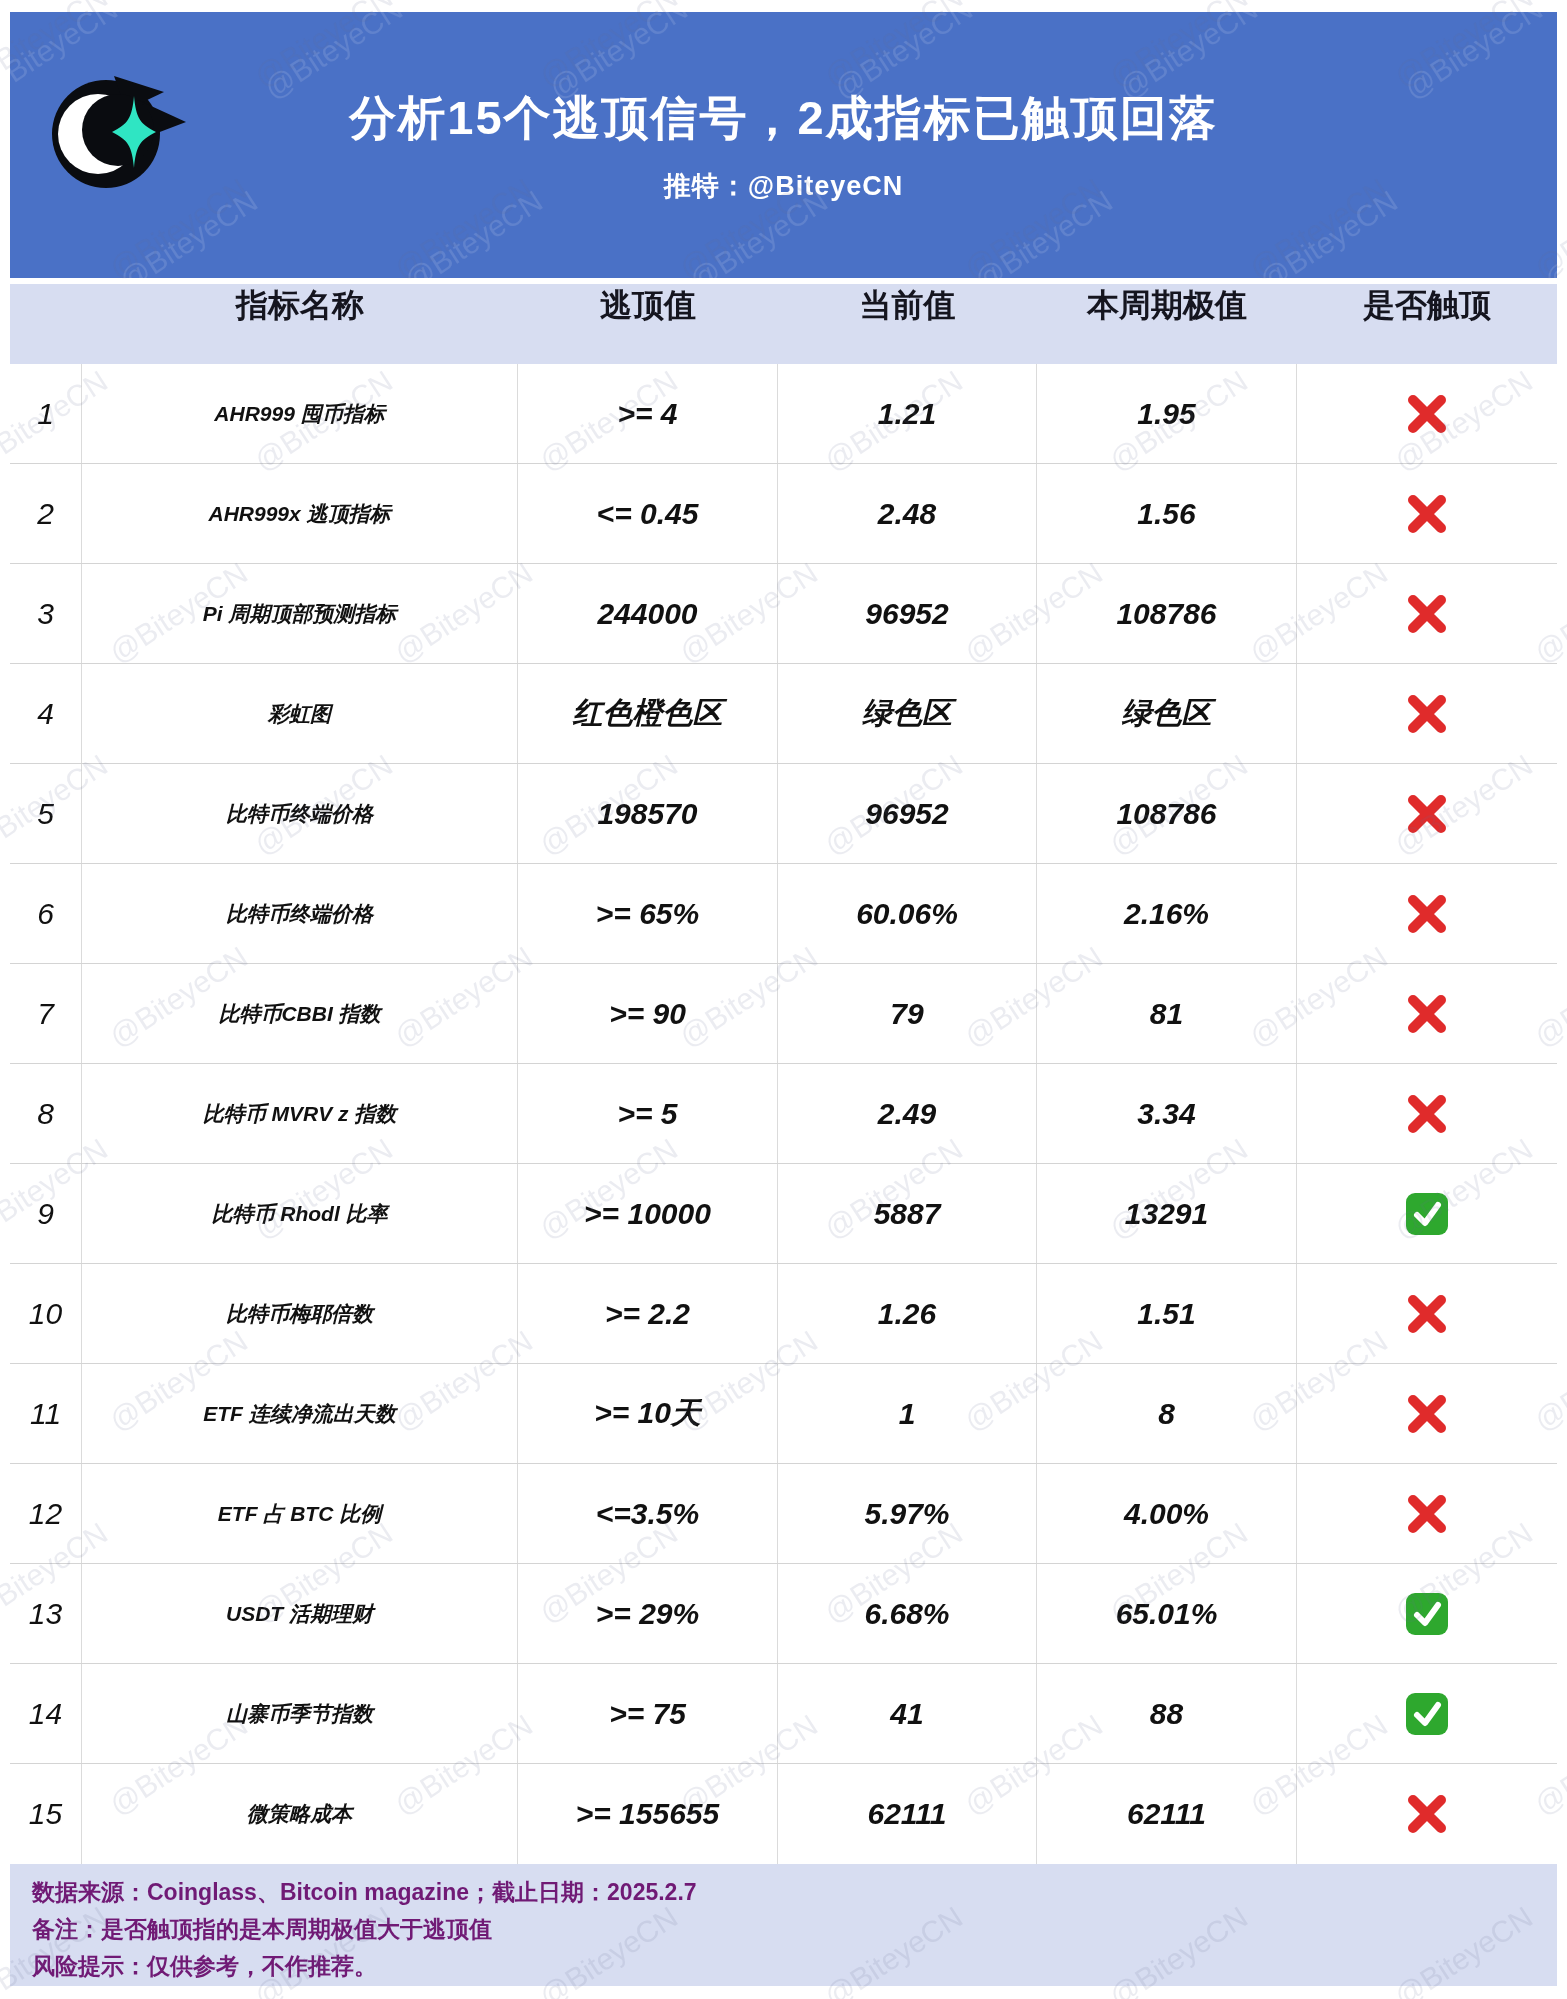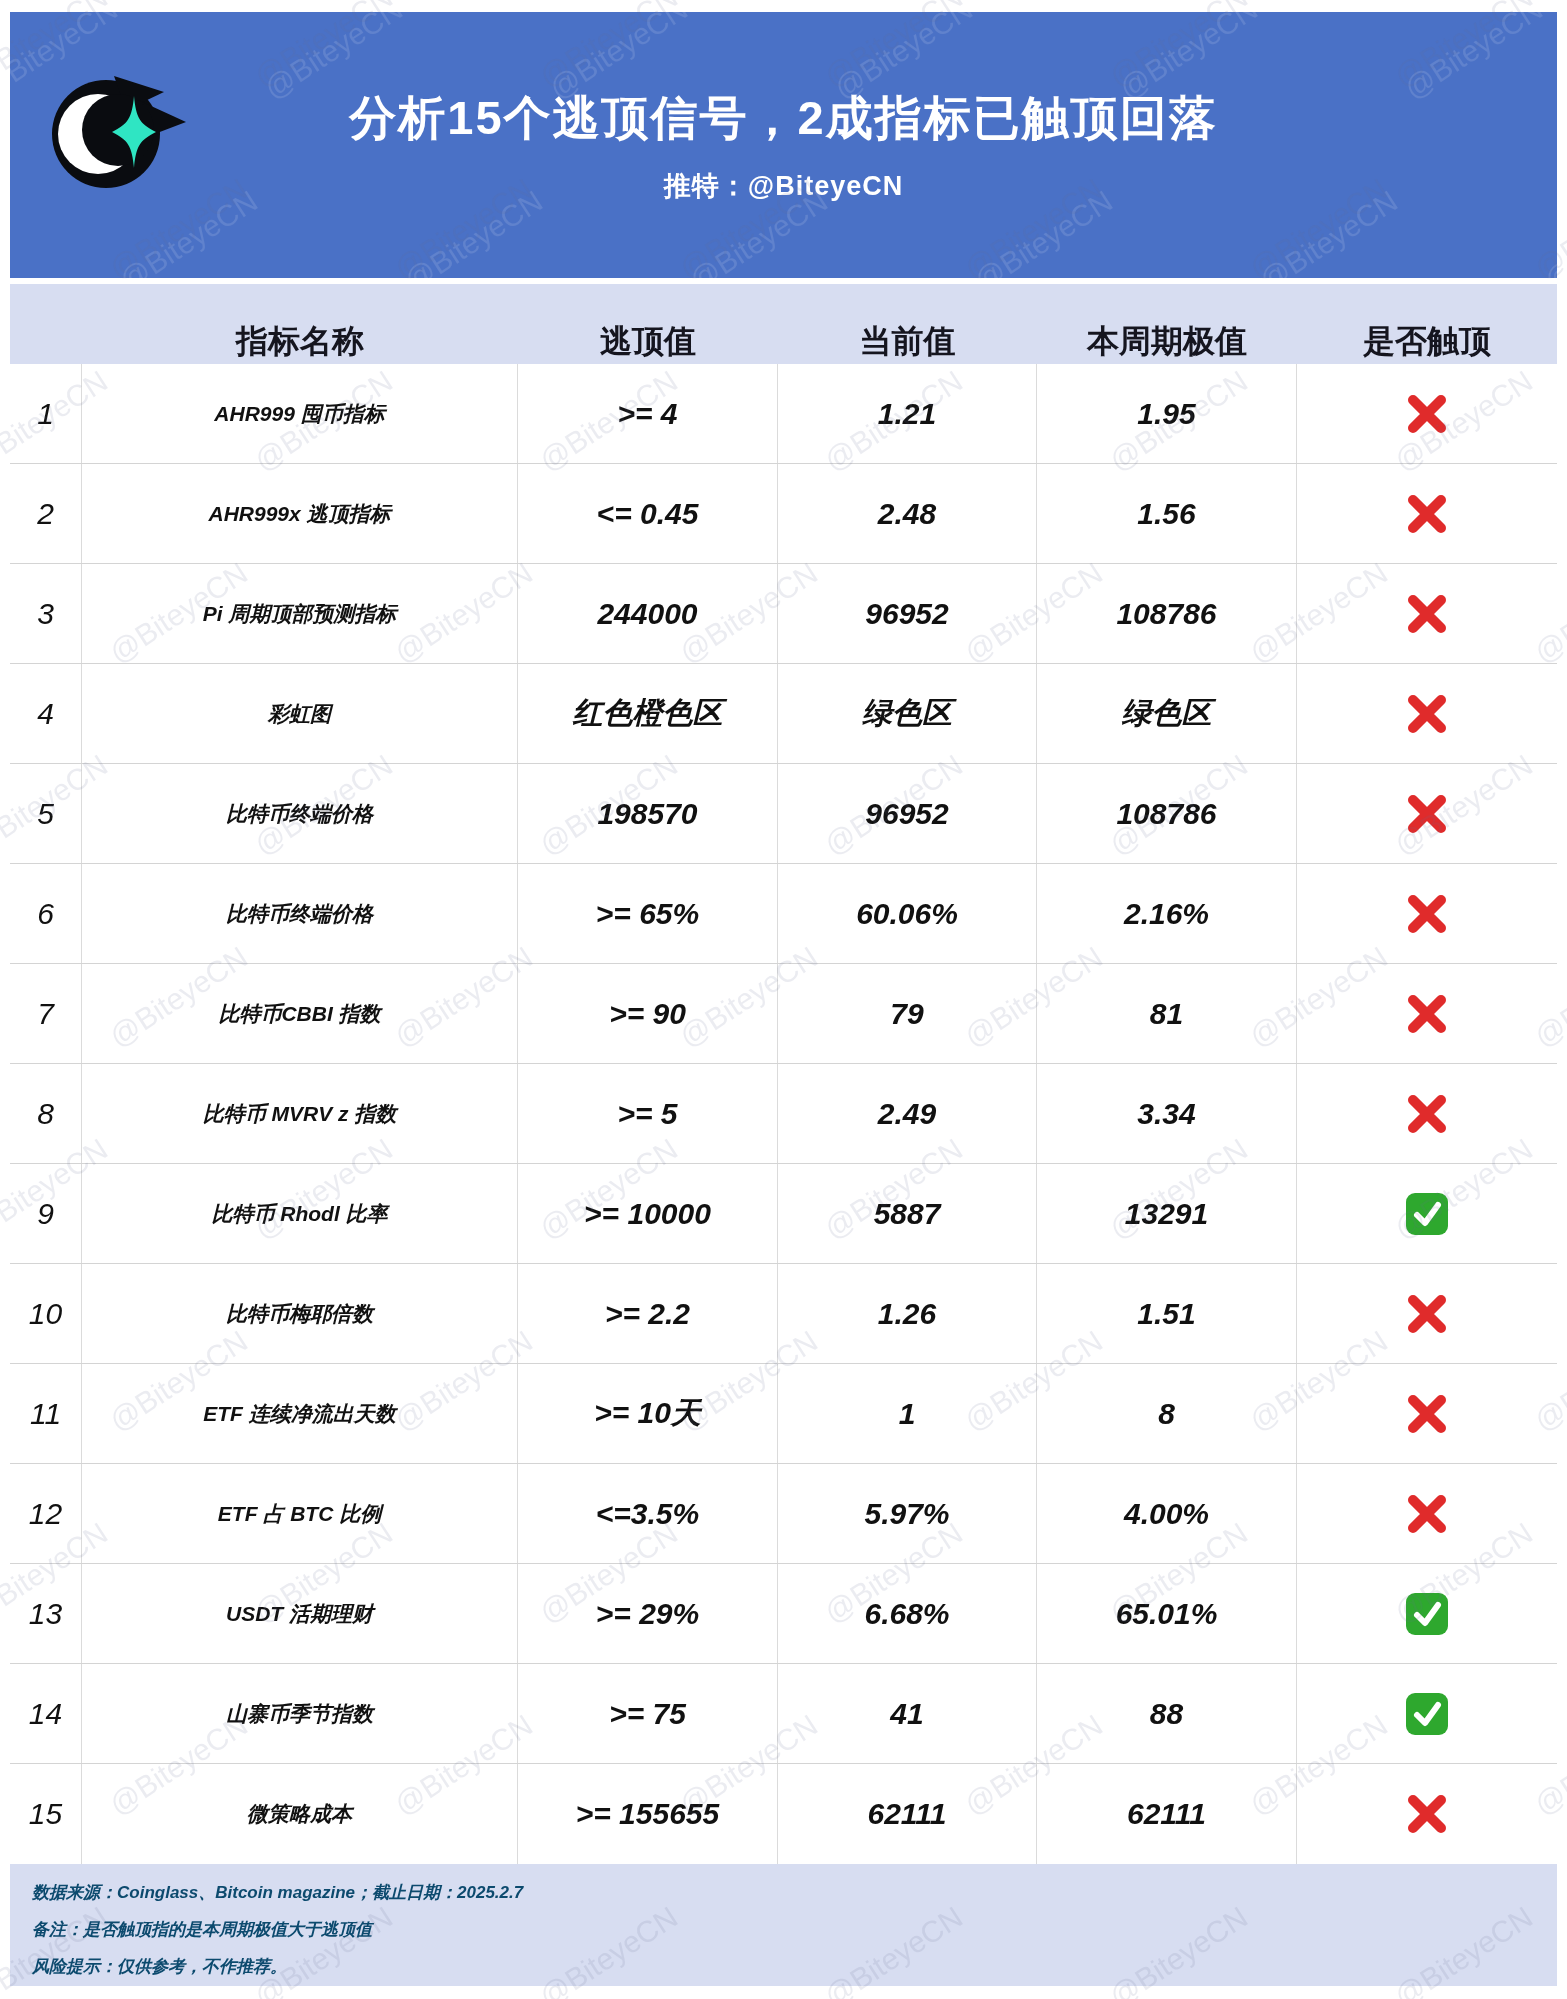"指标名称" .thead { align-items: flex-end -> flex-start }
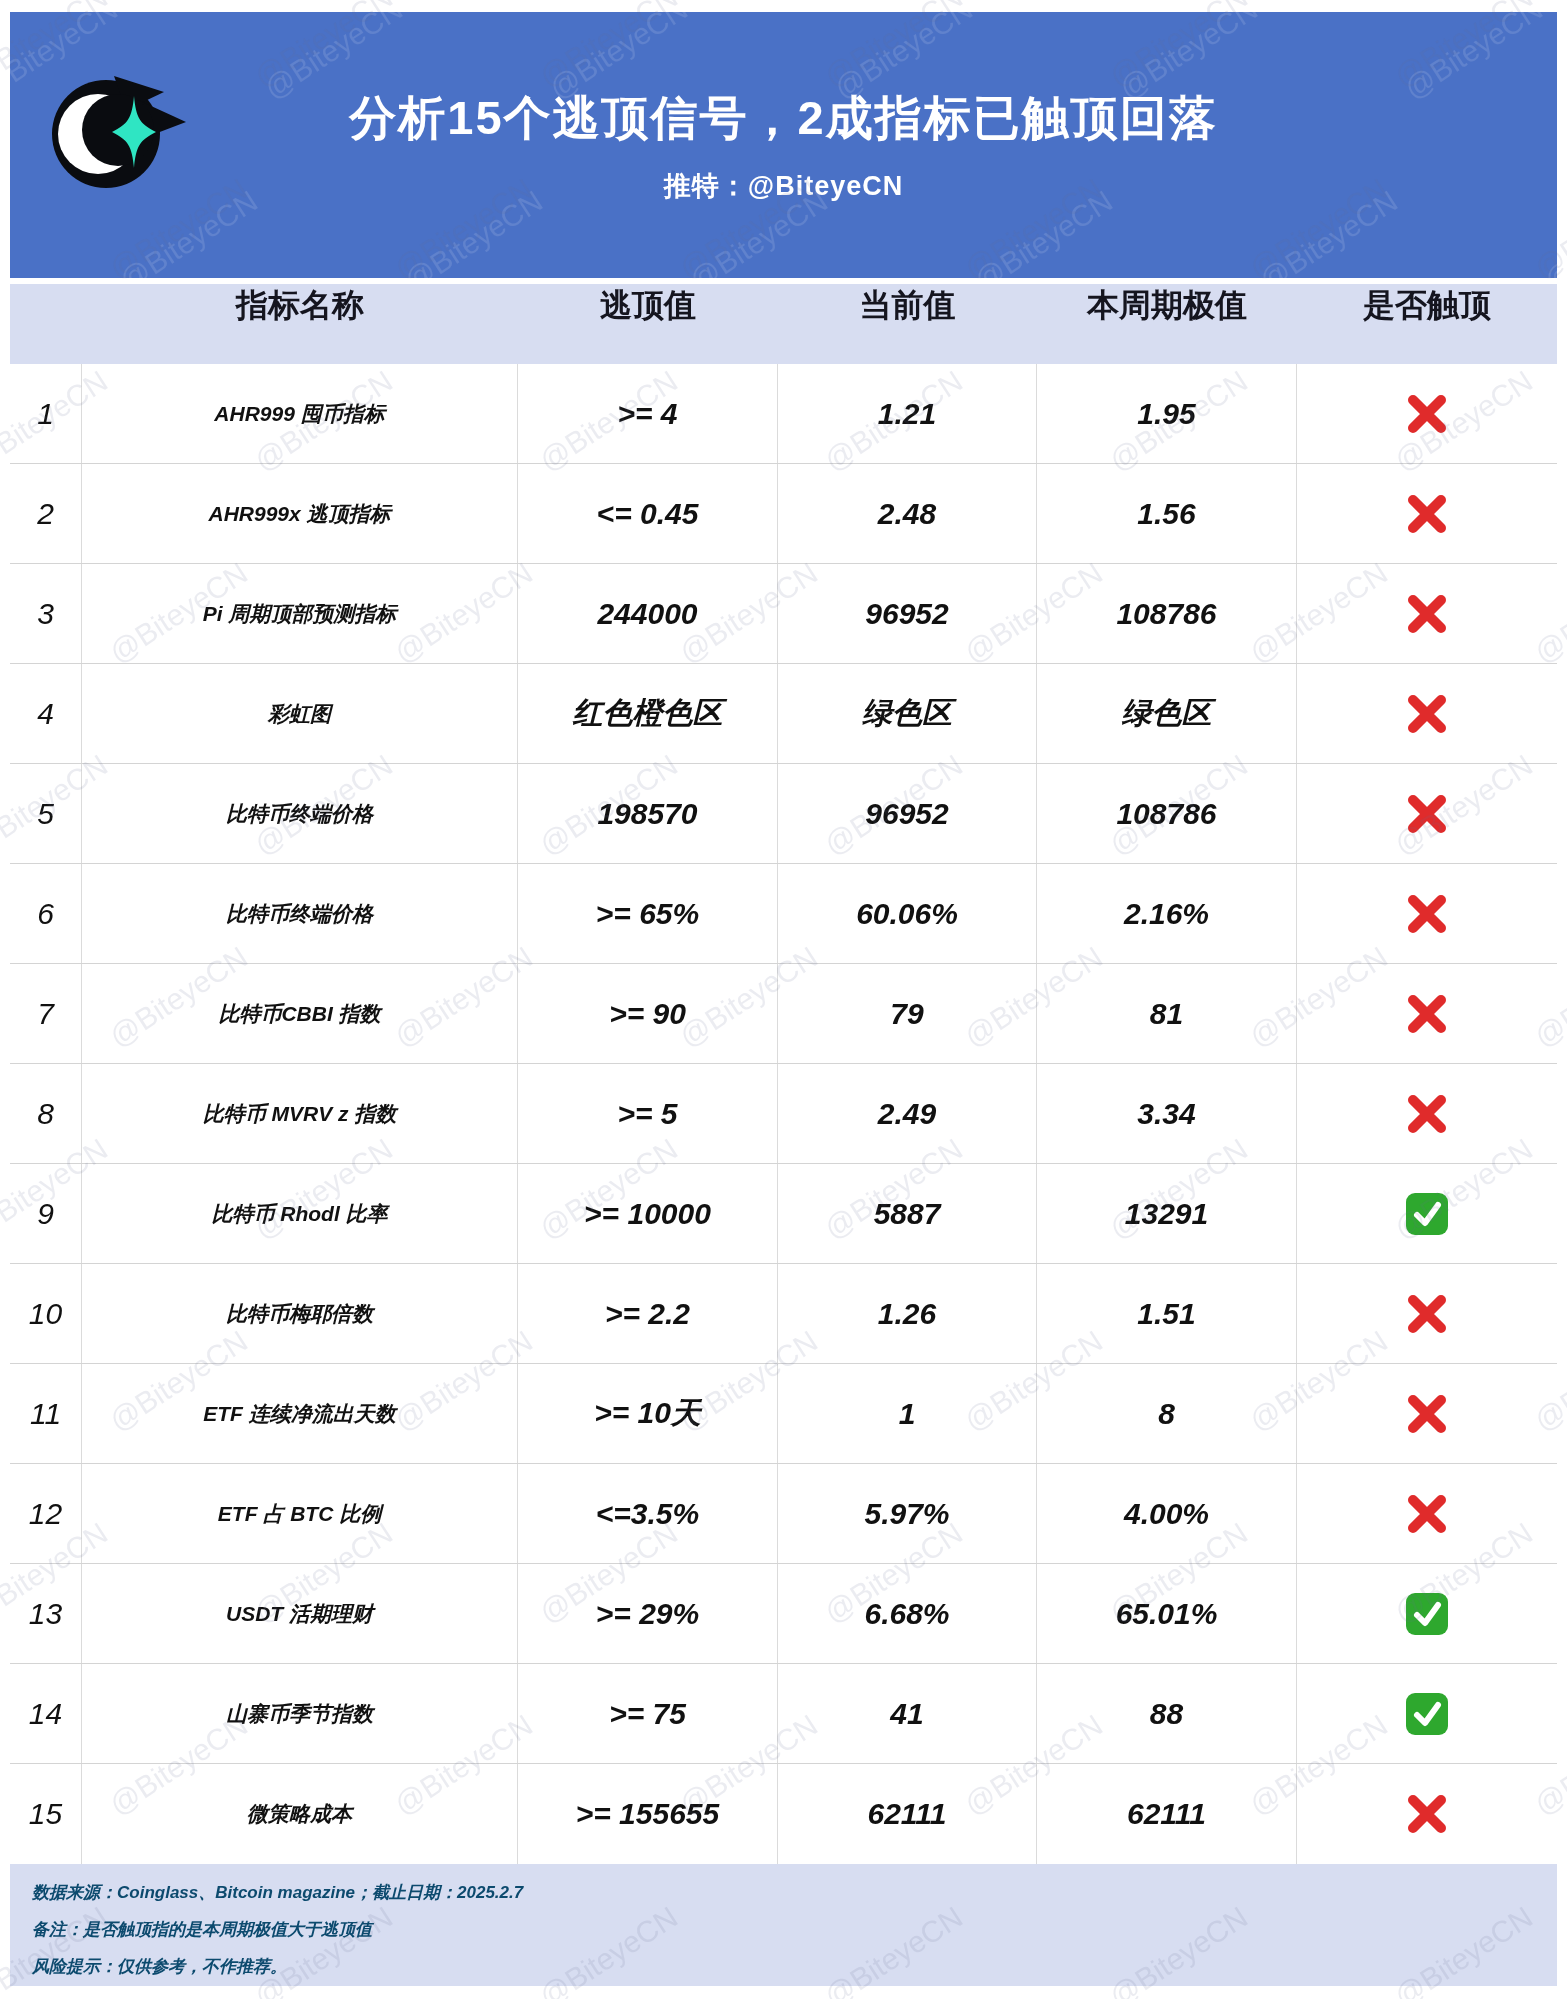"数据来源：Coinglass、Bitcoin" .fline { color: #0c4a6e -> #701a75; font-size: 17px -> 23px; font-style: italic -> none }
